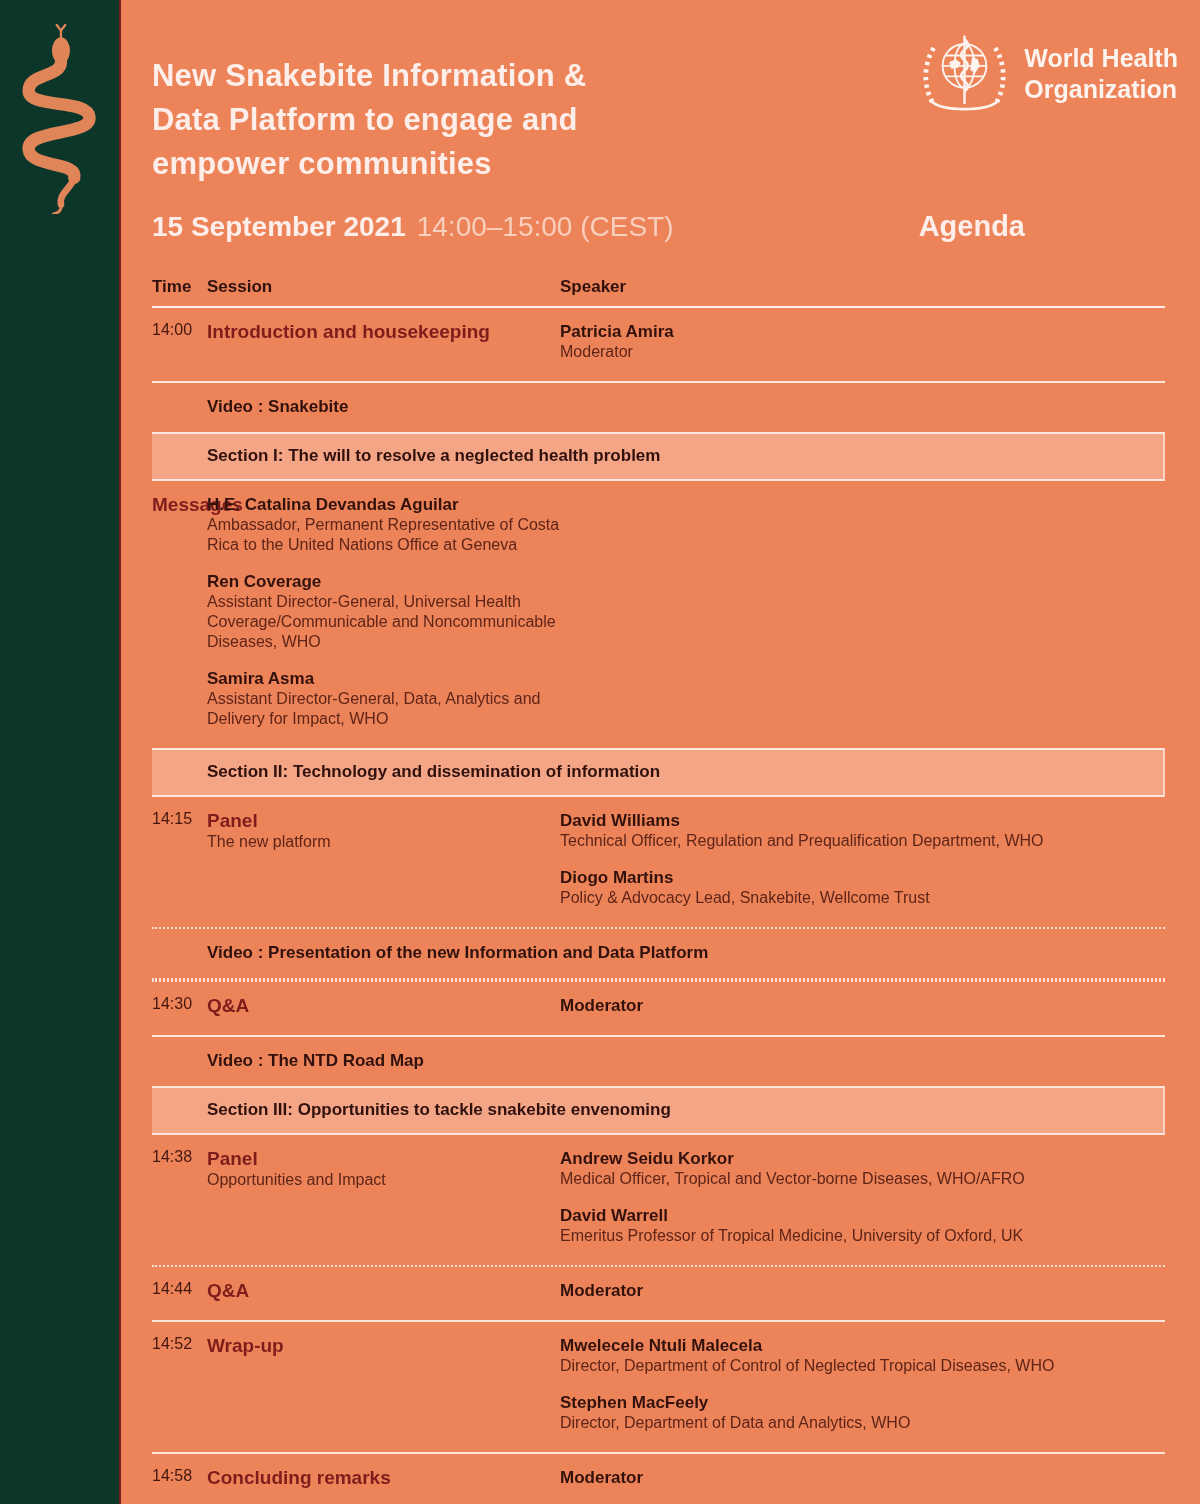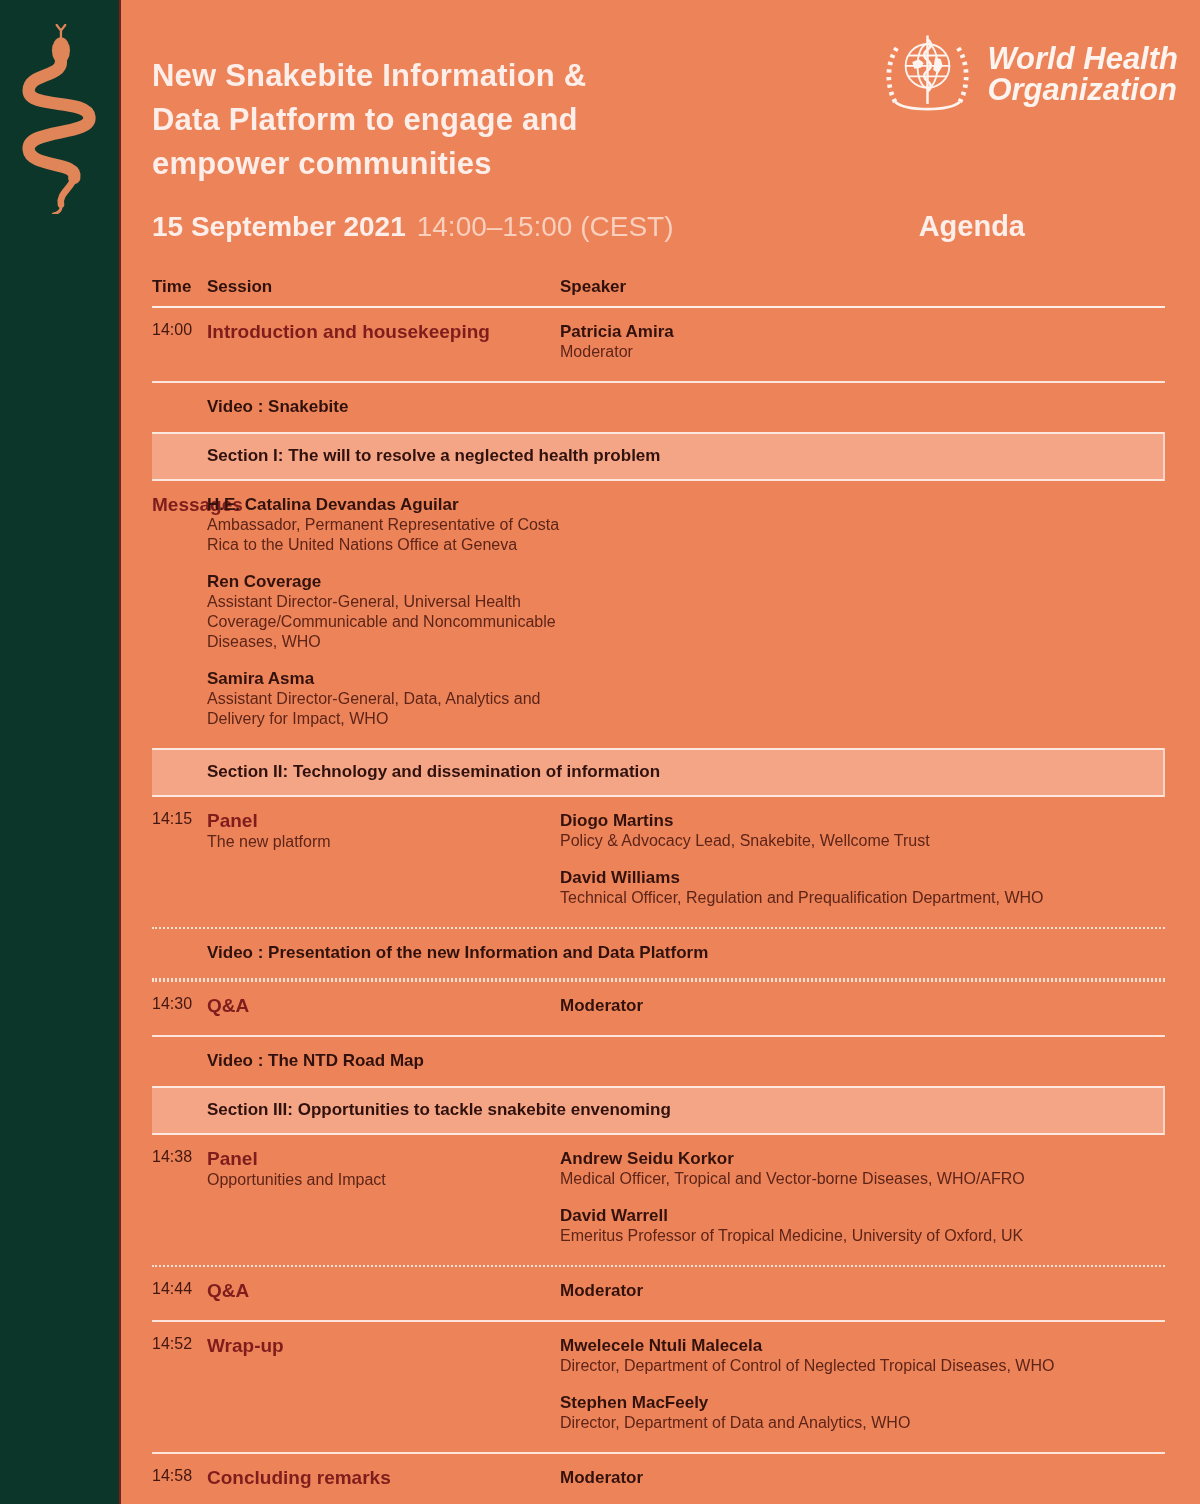"World Health" .logo-text { font-size: 31px -> 25px; font-style: italic -> none }
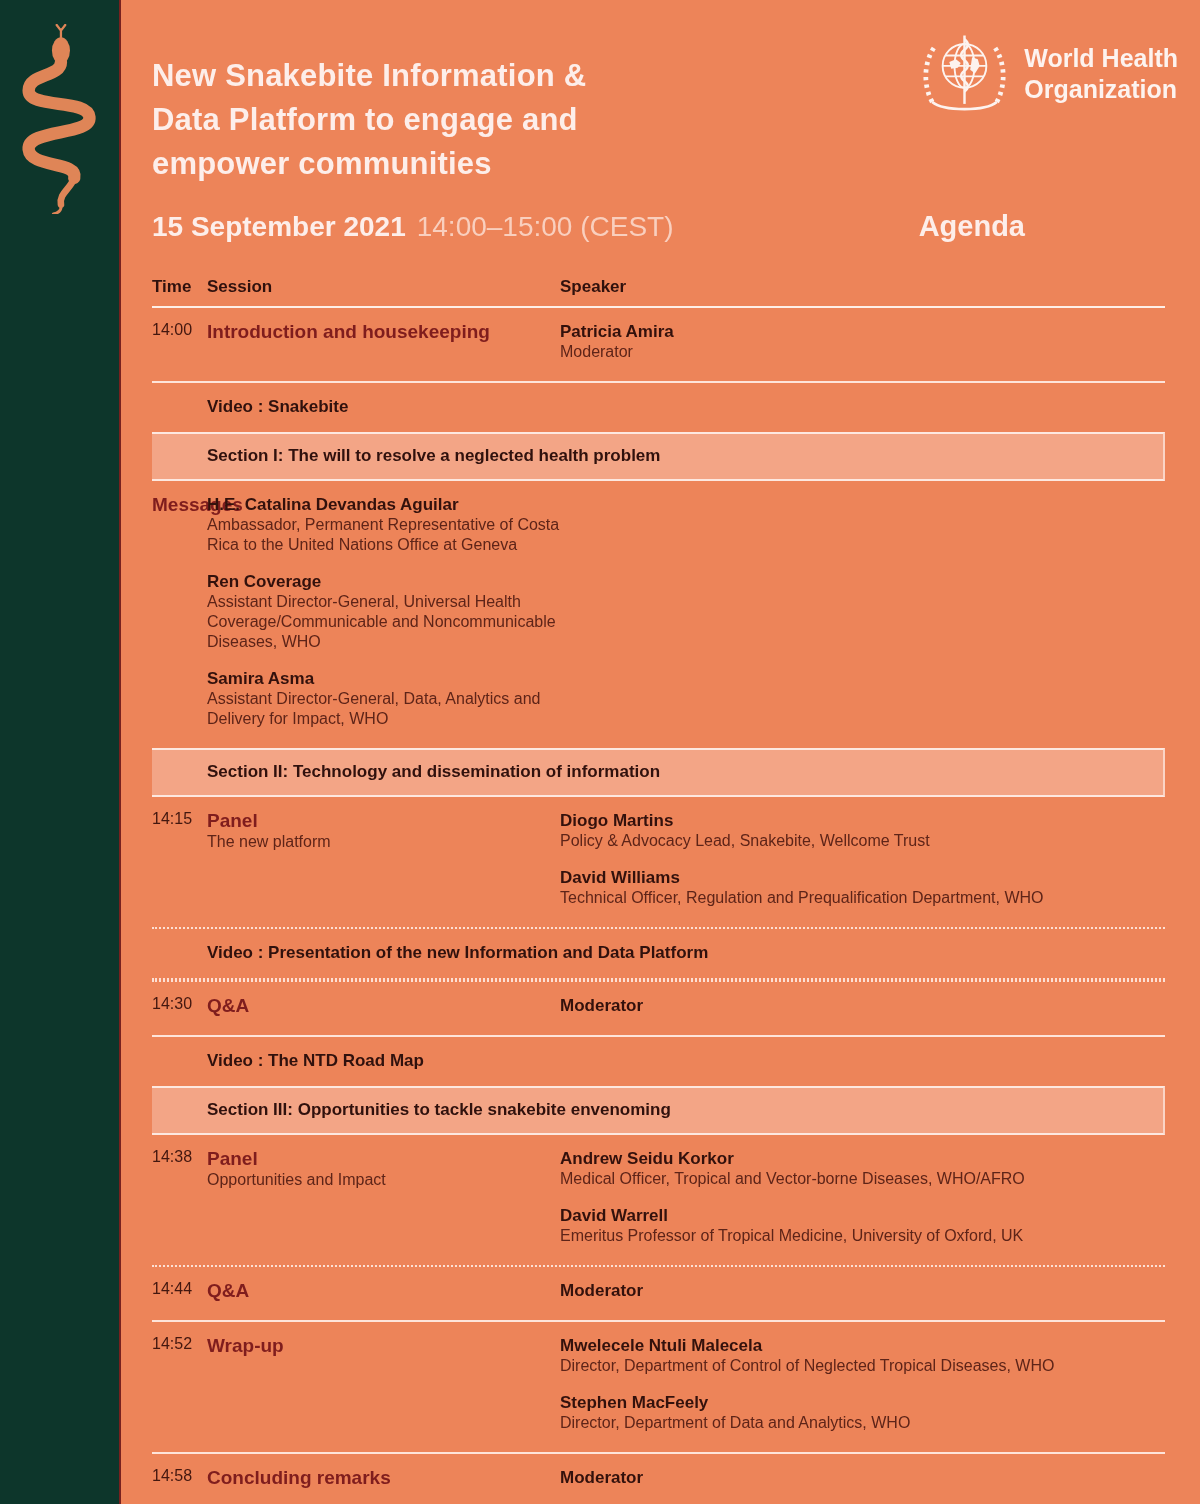"Diogo Martins" div.speaker-block { order: before "David Williams" -> after "David Williams" }
